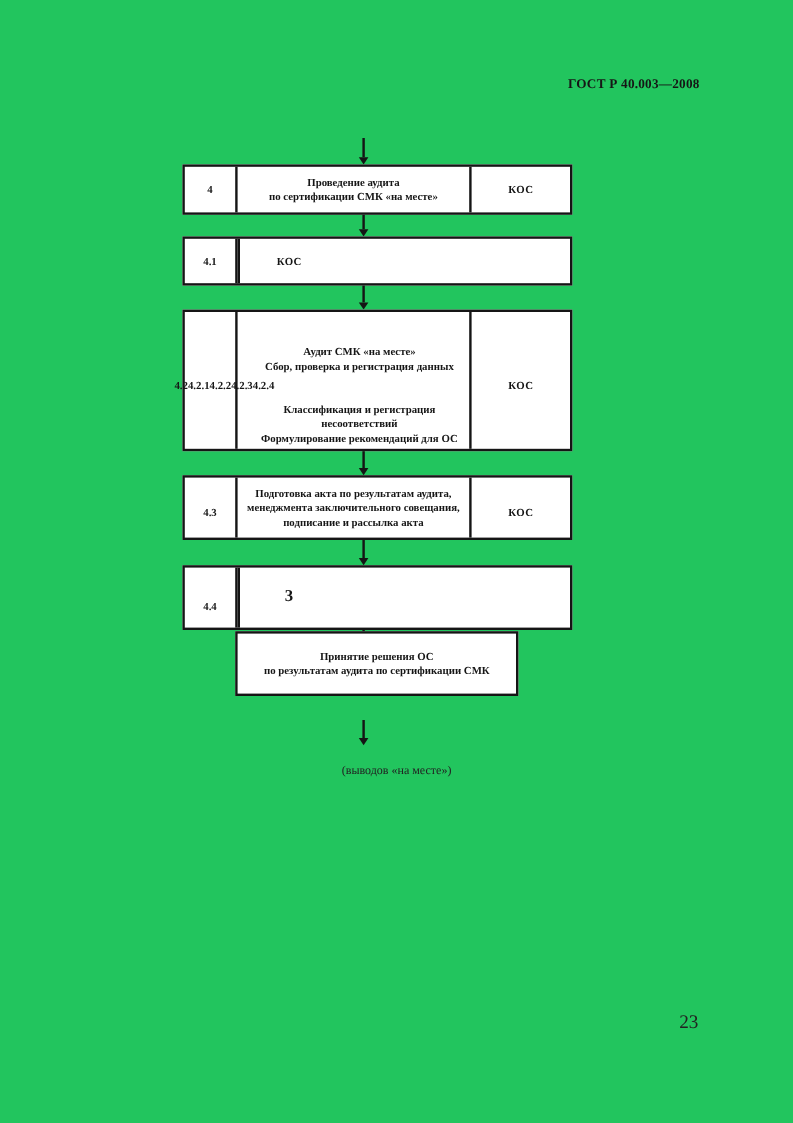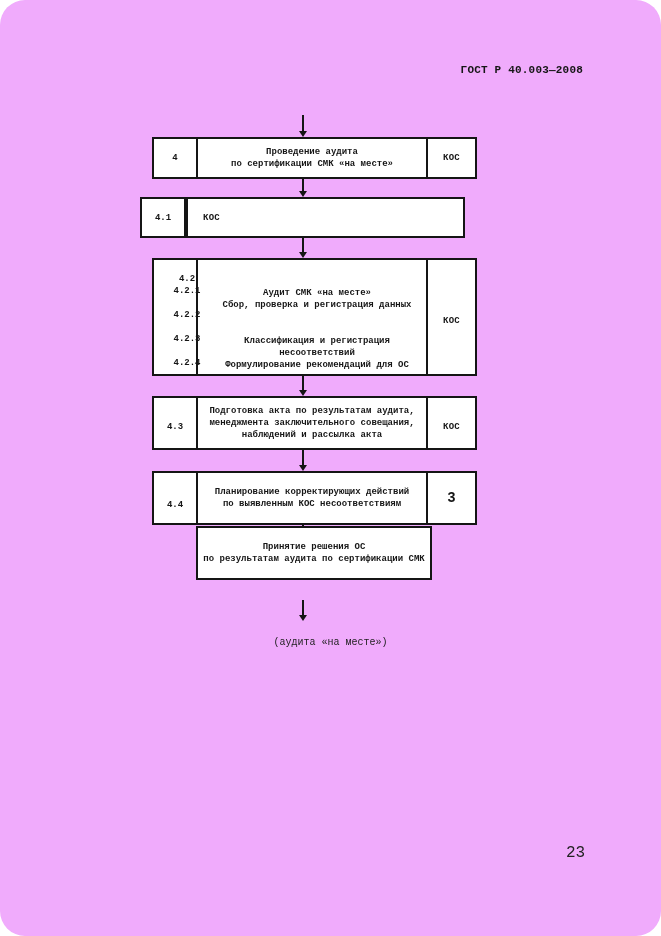"ГОСТ Р 40.003—2008" #page { background: #f0abfc -> #22c55e; border-radius: 25px -> none; font-family: Liberation Mono, monospace -> Liberation Serif, serif }
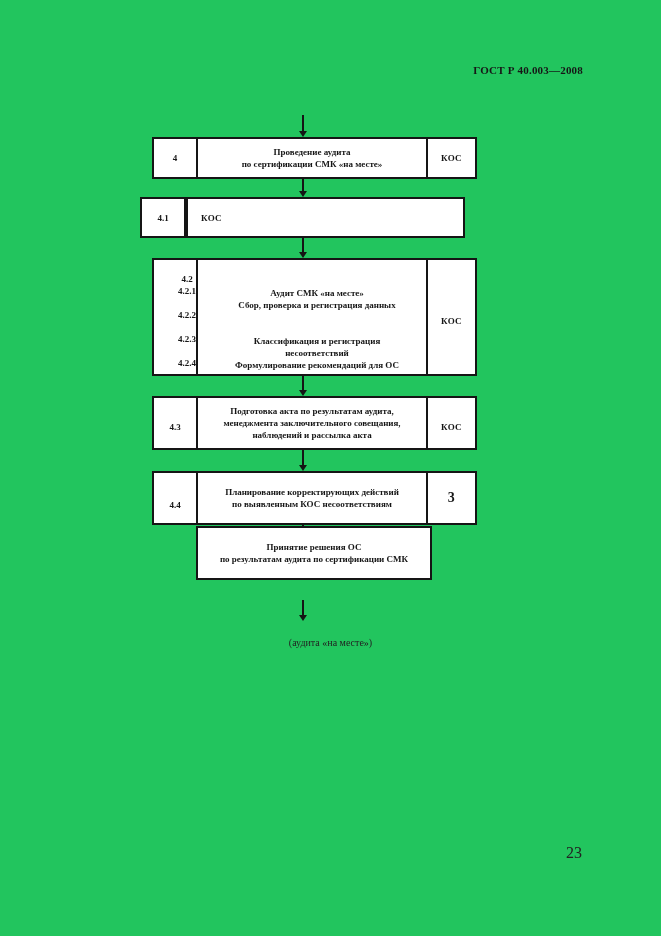"КОС" .cell.side { width: 49px -> 84px }
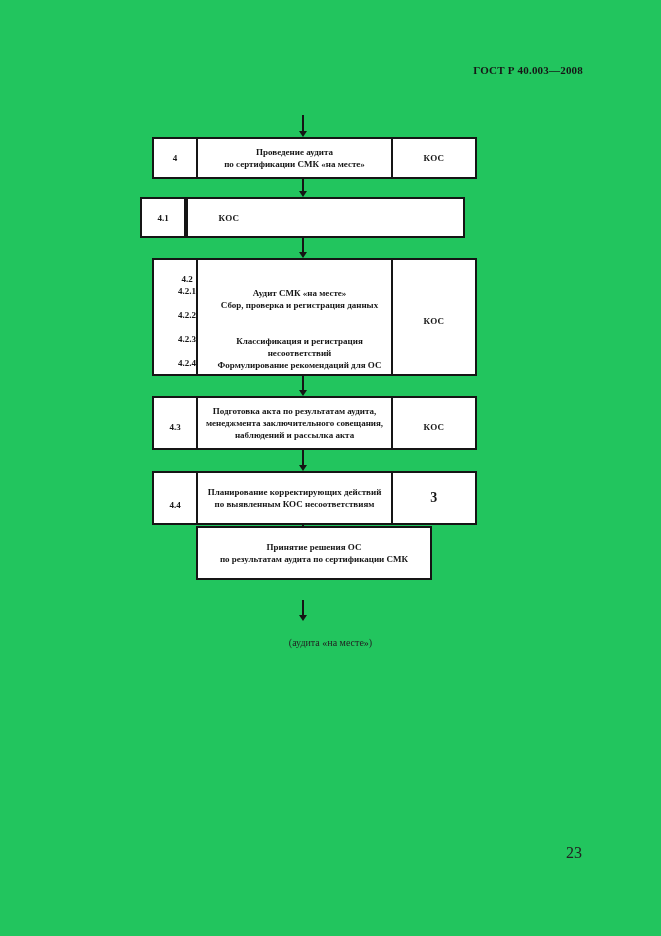"4.1" div.fbox { left: 140px -> 152px }
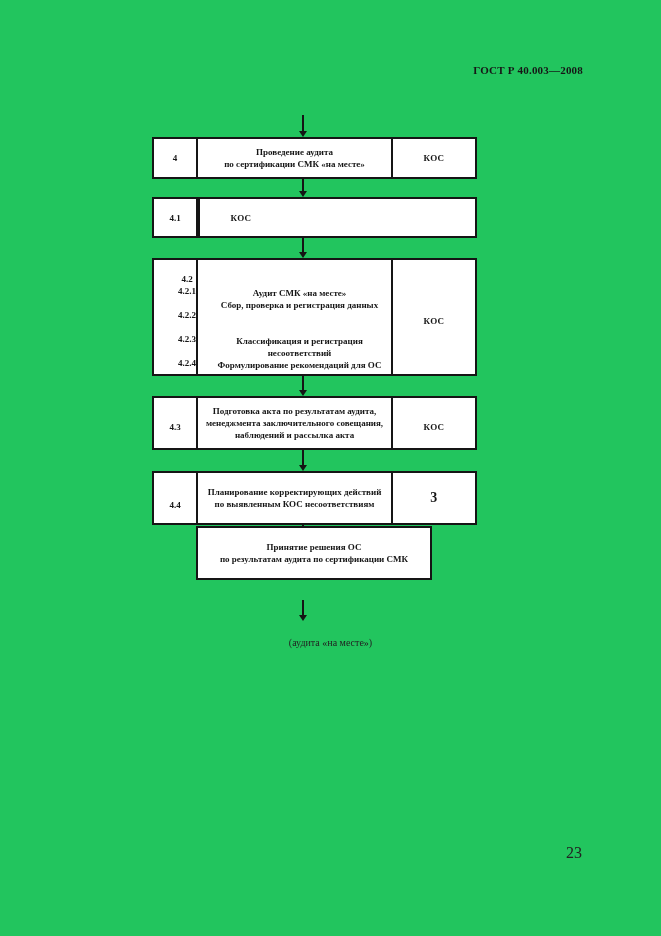"4.2" .numcol { flex-direction: column -> row }
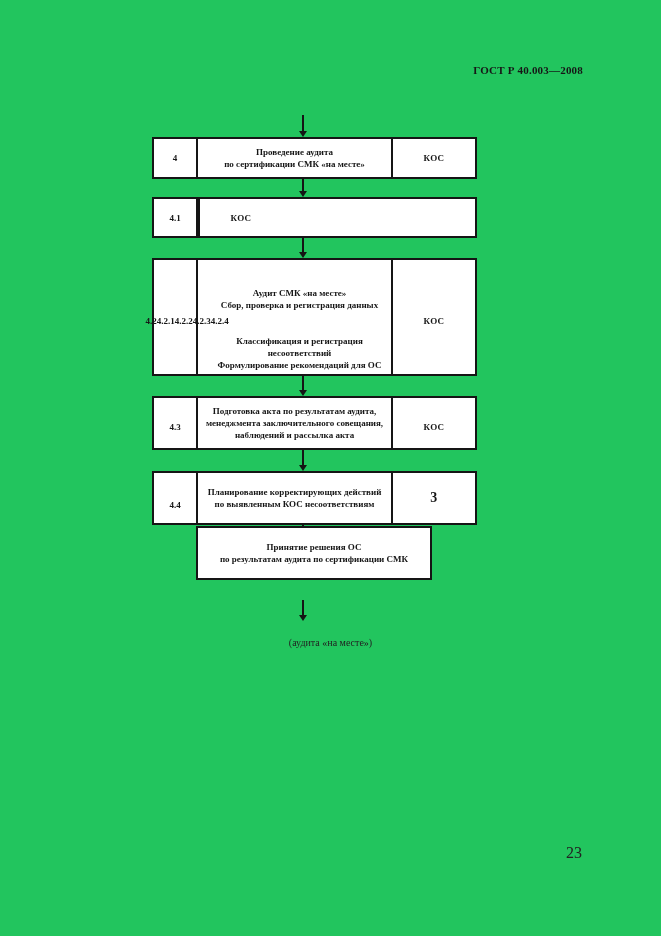"наблюдений и рассылка акта" span.ln { text: наблюдений -> подписание }
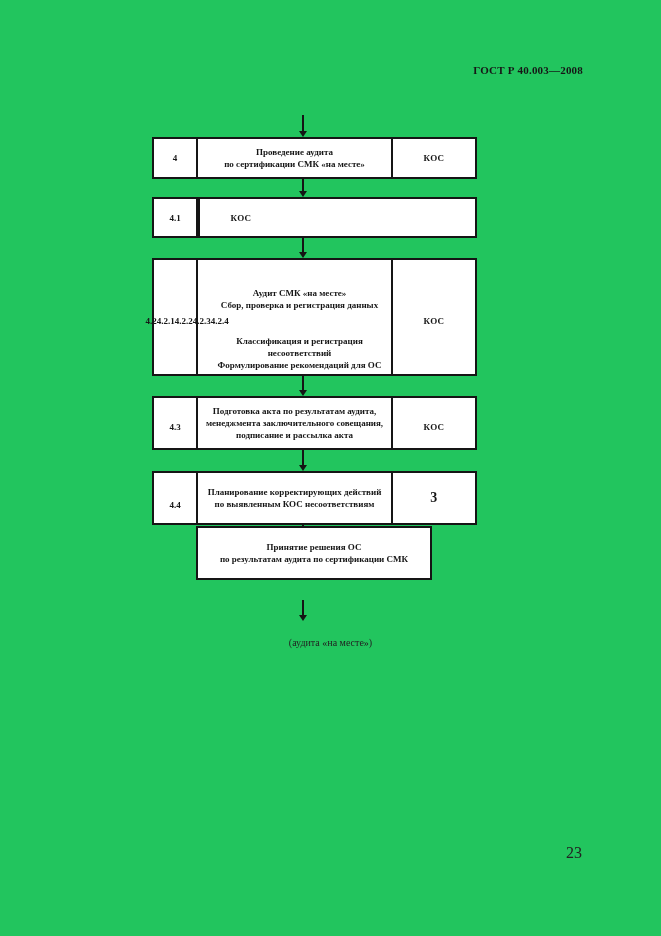"Планирование корректирующих действий" div.cell { html: <div> <span>Планирование корректирующих действий</span> <span>по выявленным КОС несоответствиям</span> </div> -> none }
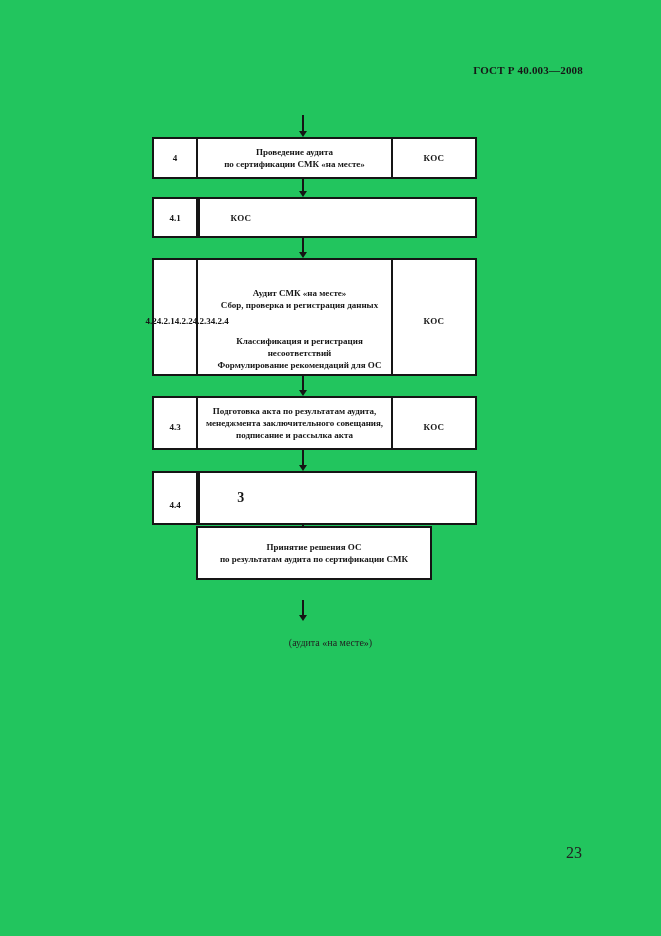"(аудита «на месте»)" div { text: аудита -> выводов }
